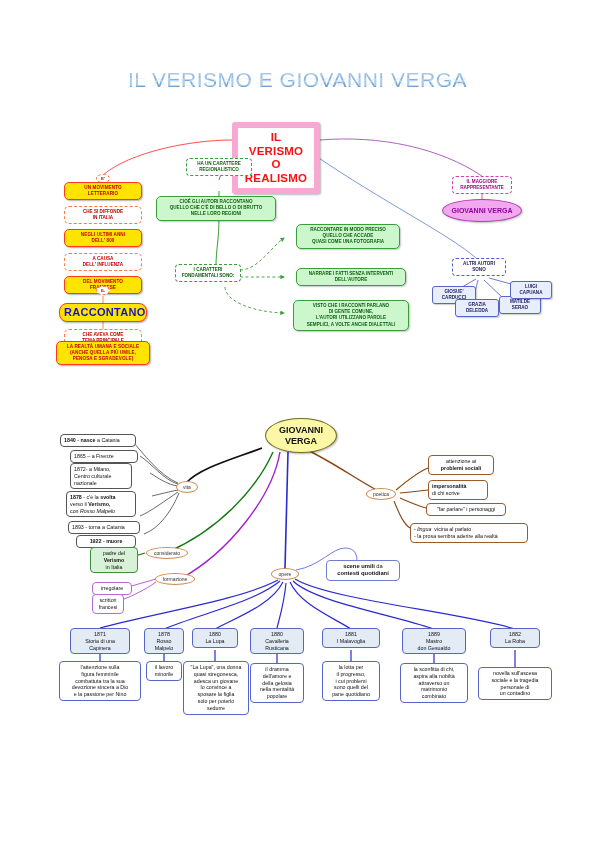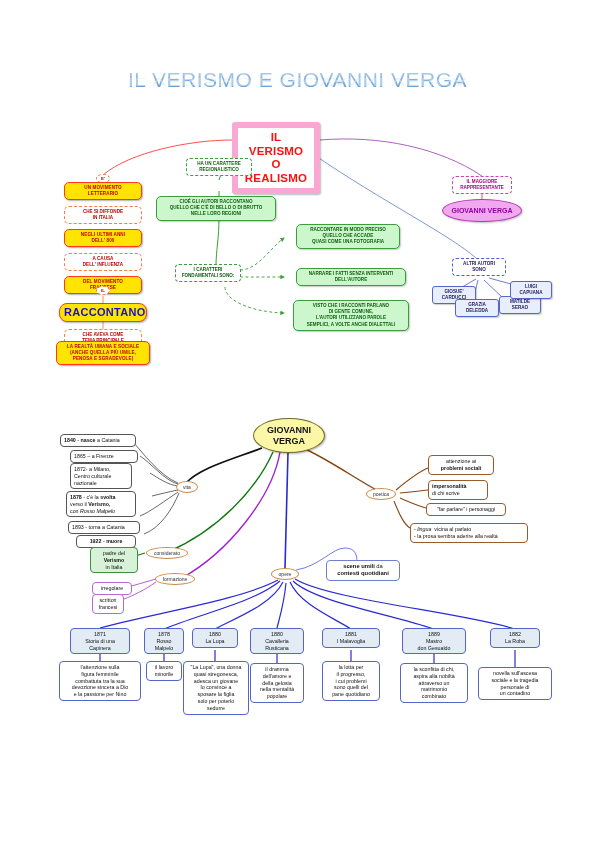"GIOVANNI" div.node { left: 253px -> 265px }
